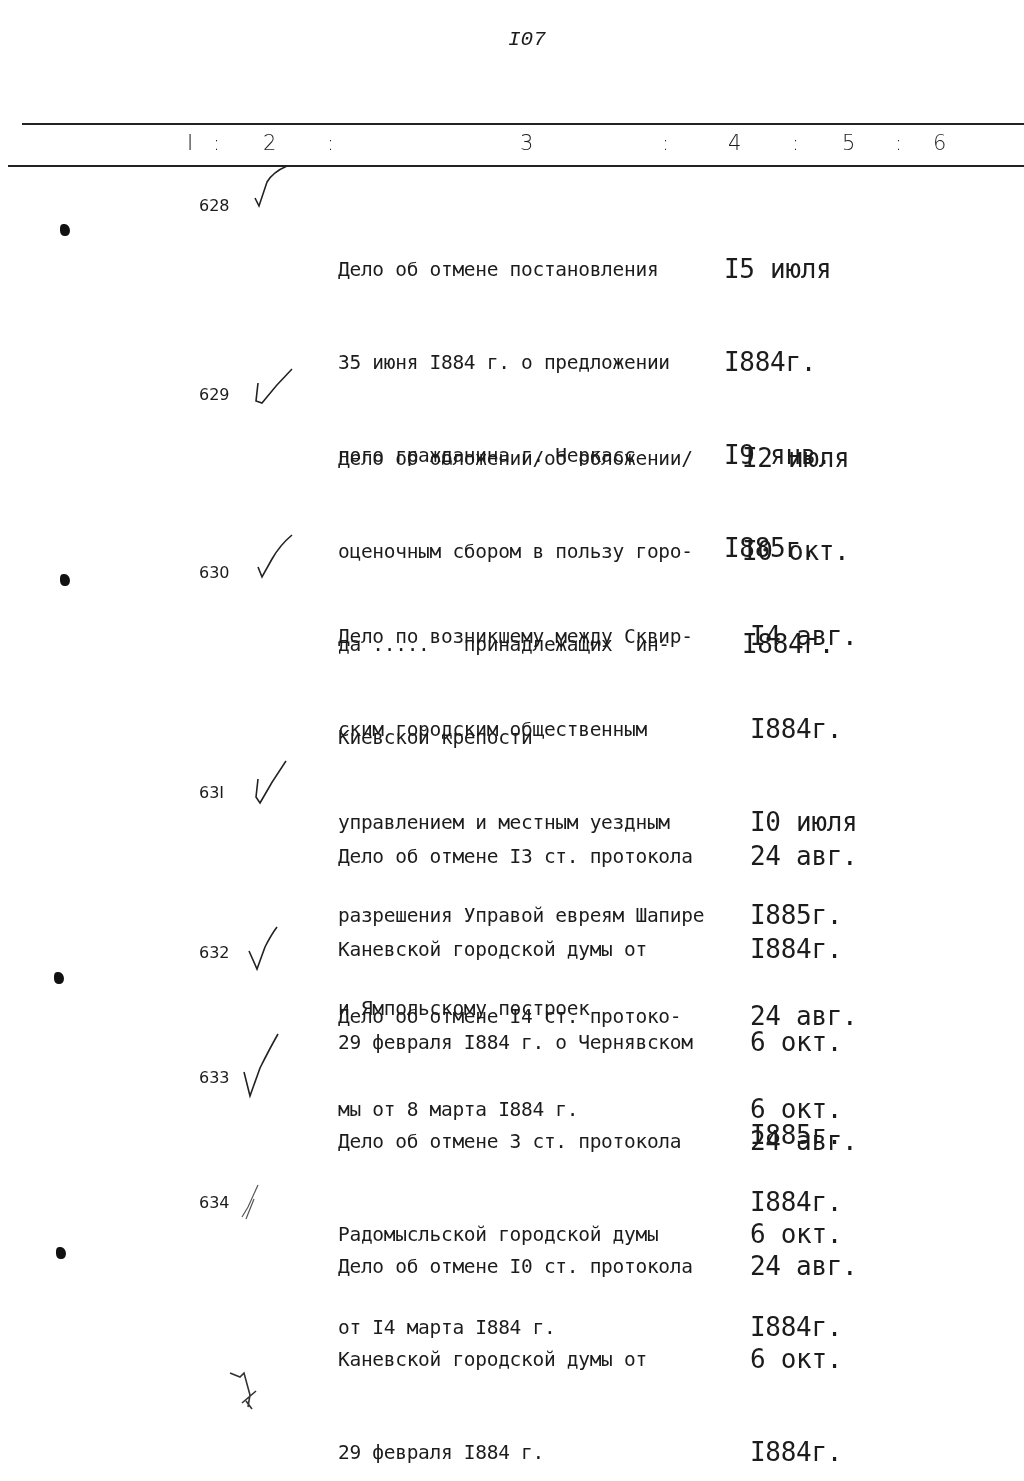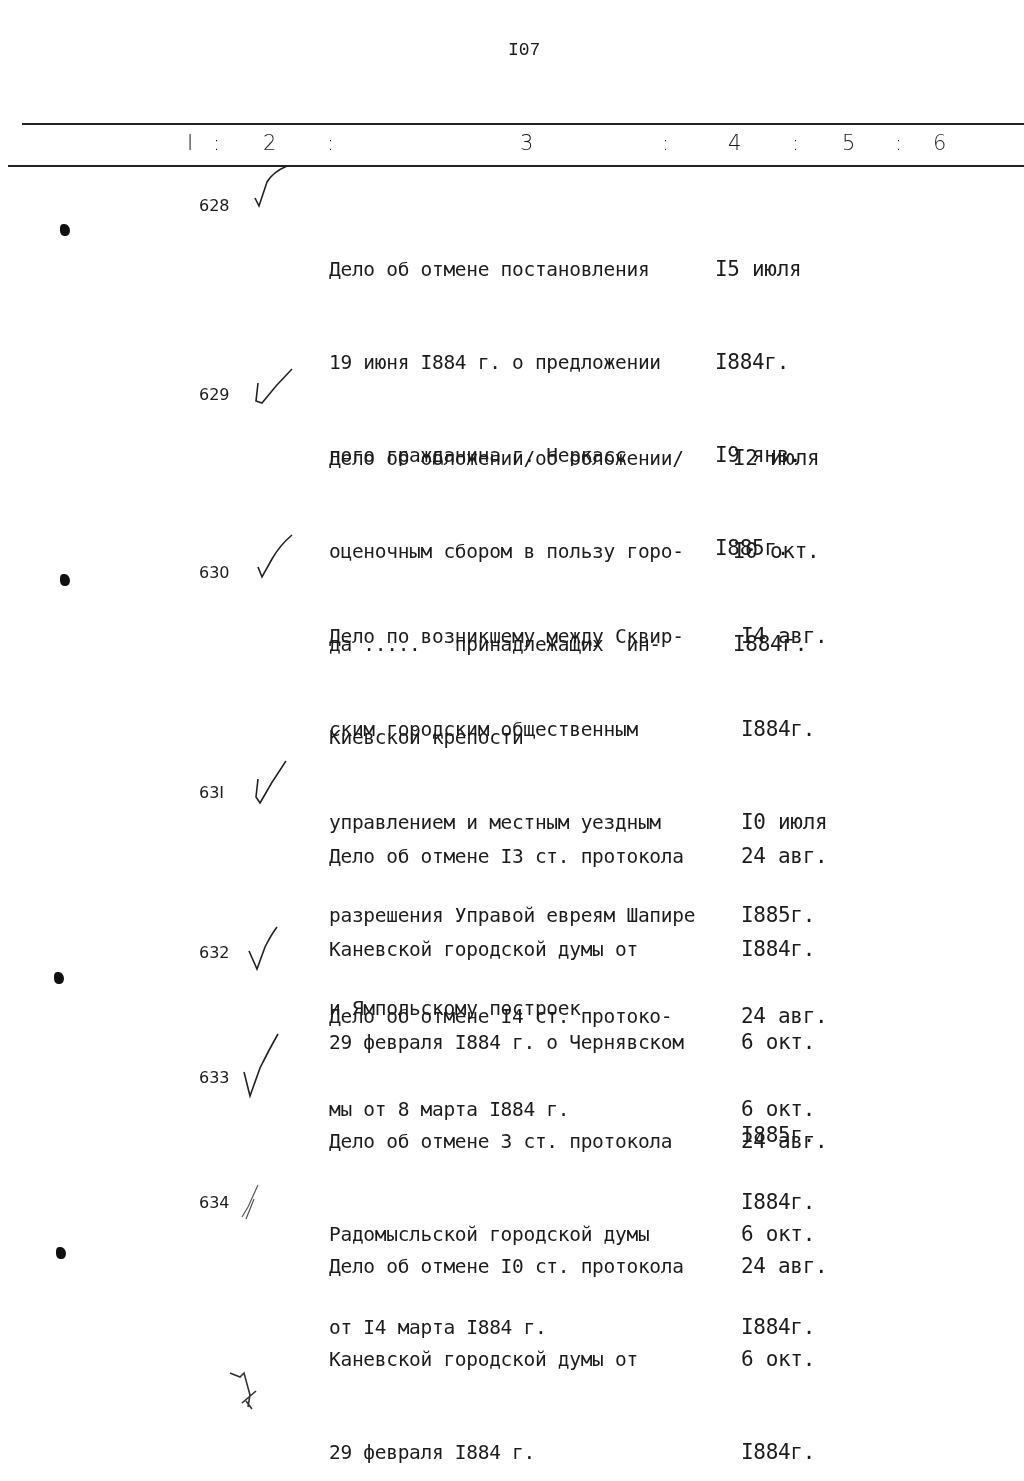"I07" .page-number { font-size: 18px -> 21px; font-style: none -> italic; top: 40px -> 28px }
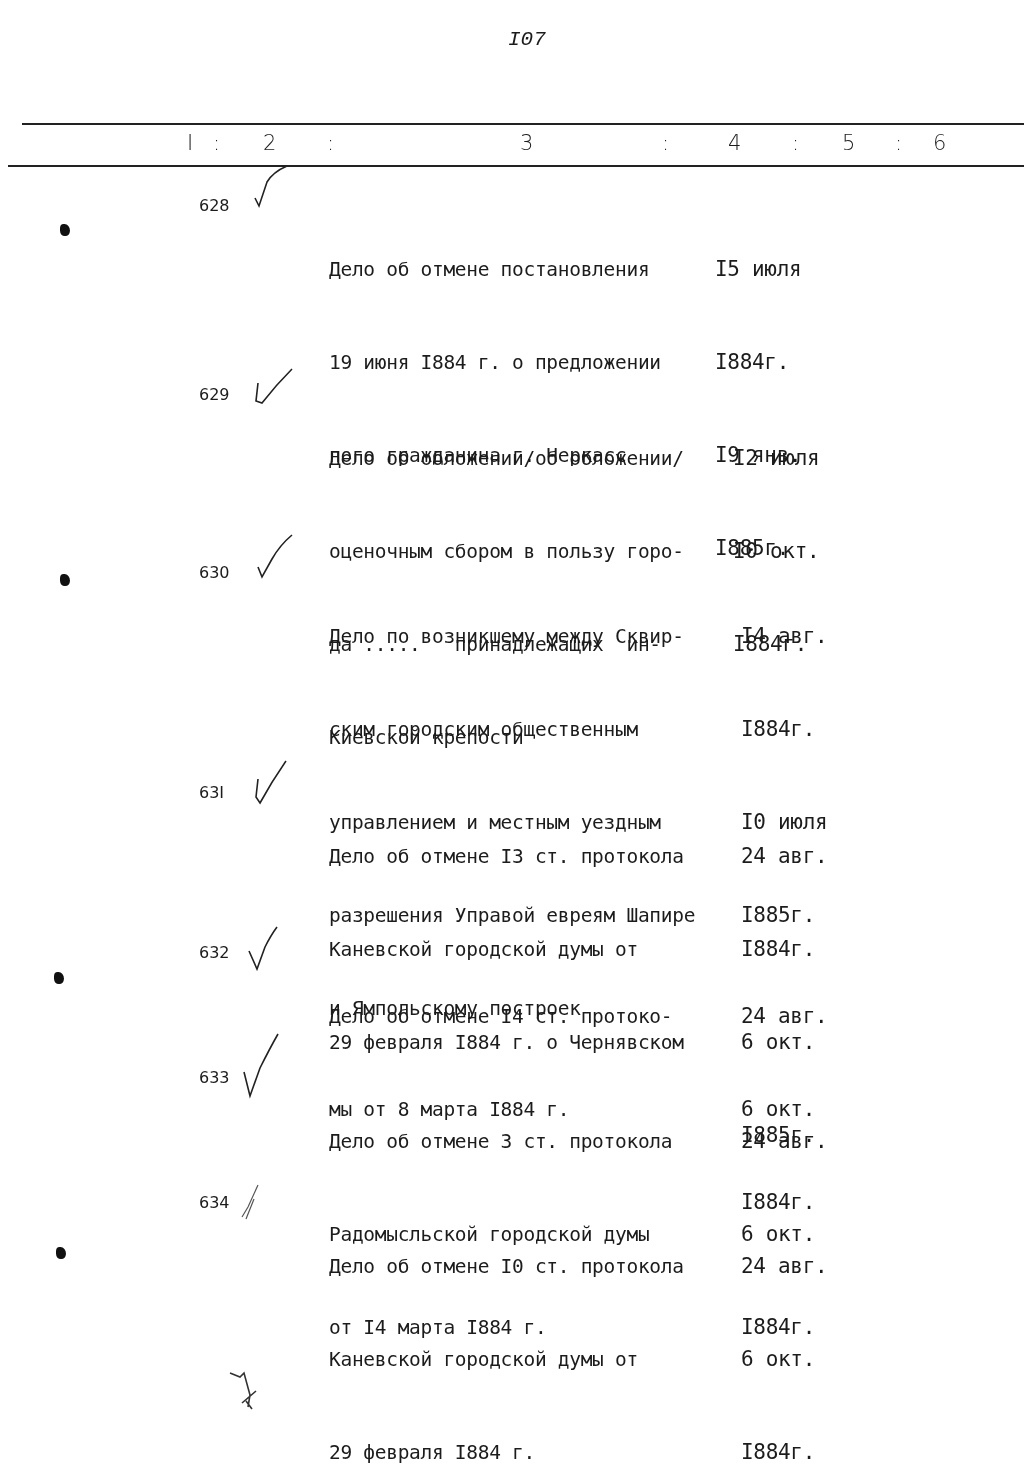"Дело об отмене постановления" .line { margin-left: none -> 9px }
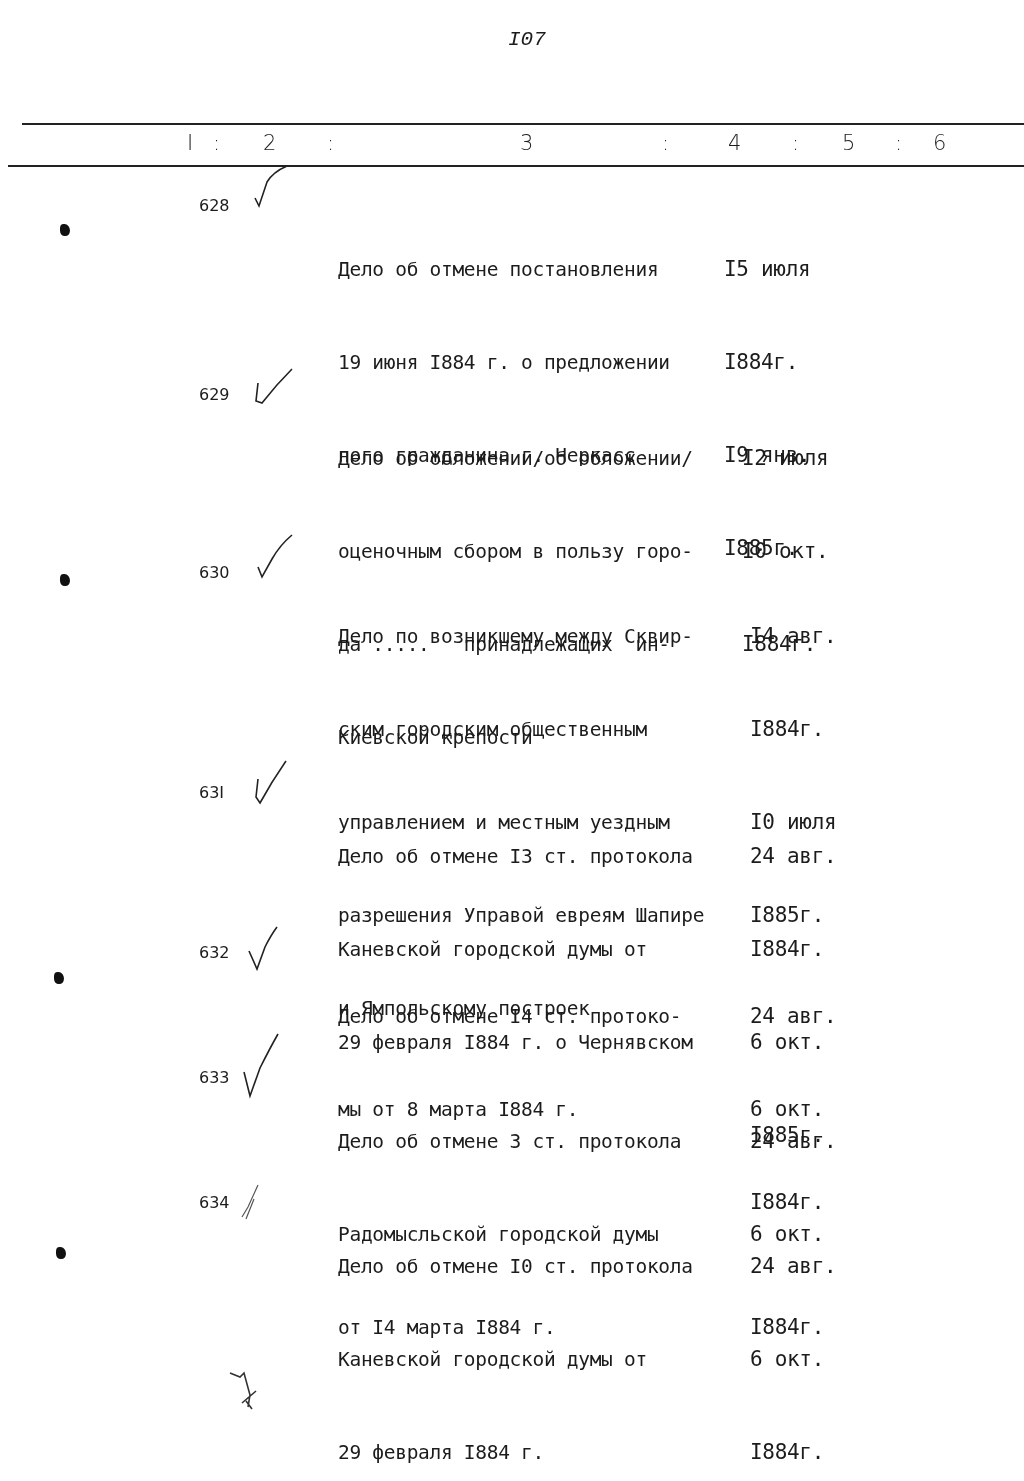"I5 июля" .dates { font-size: 21px -> 26px }
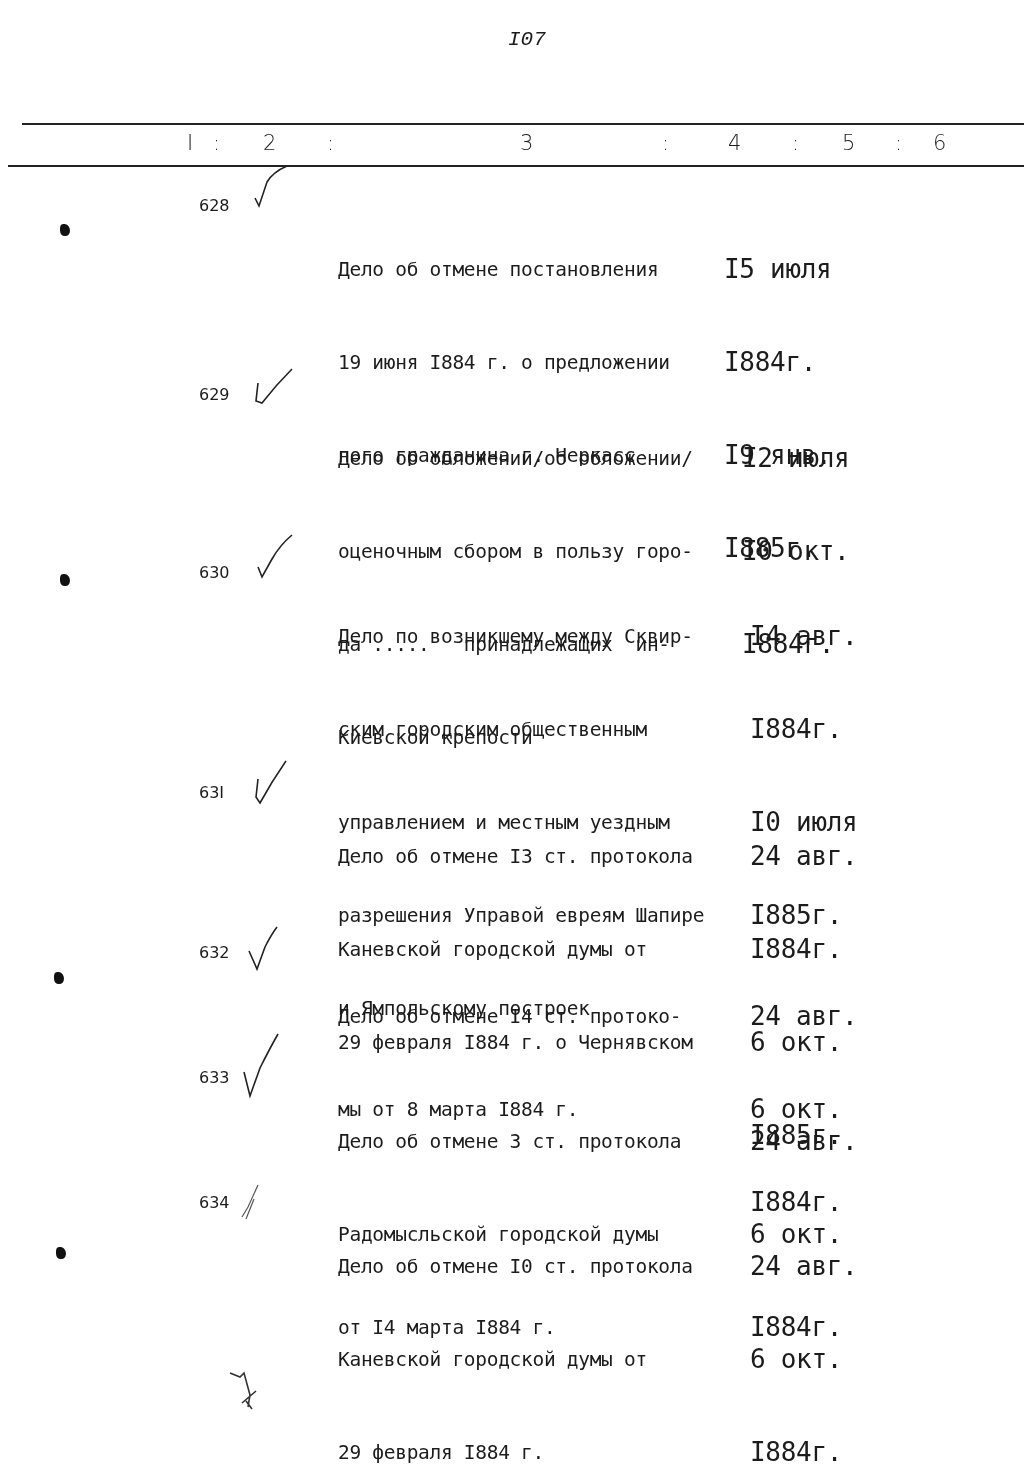"19 июня I884 г. о" span.line { text: 19 -> 35 }
